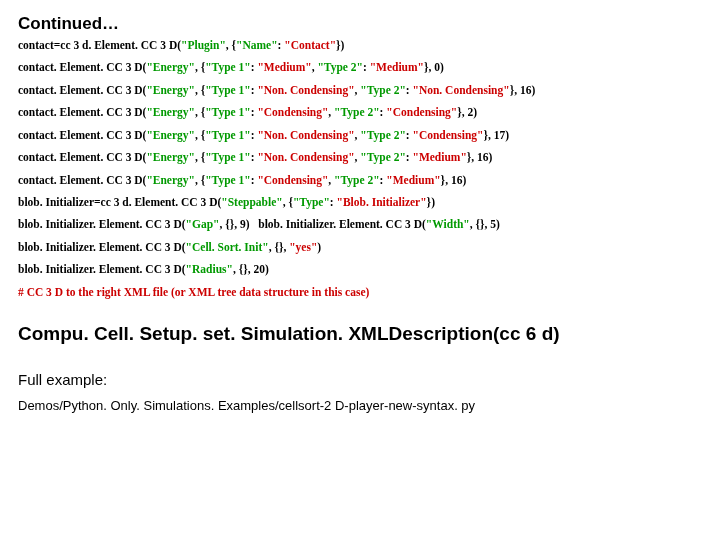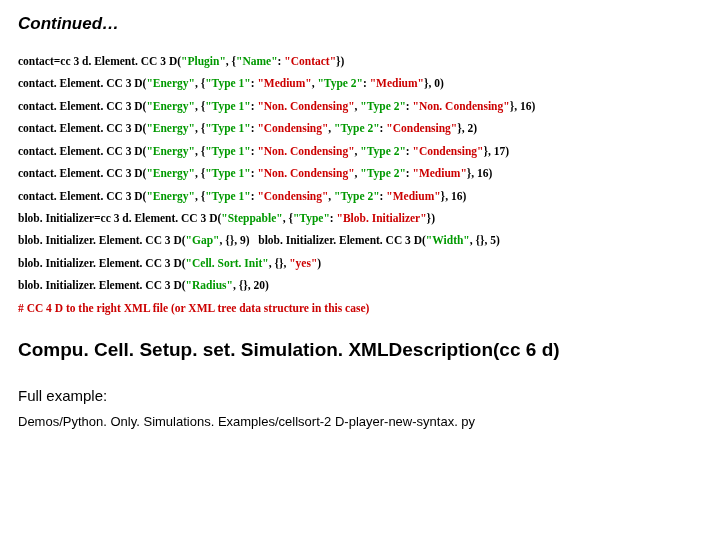"Continued…" .title { font-style: italic -> none; margin-bottom: 16px -> none }
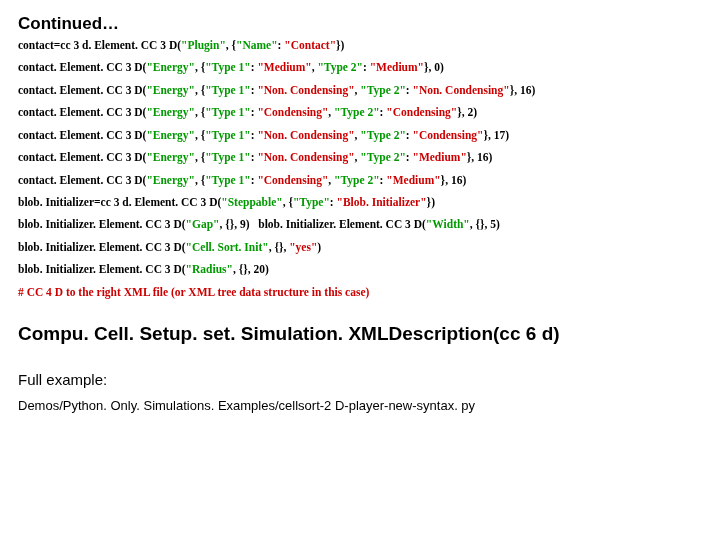"# CC 4 D to" span.cmt { text: 4 -> 3 }
